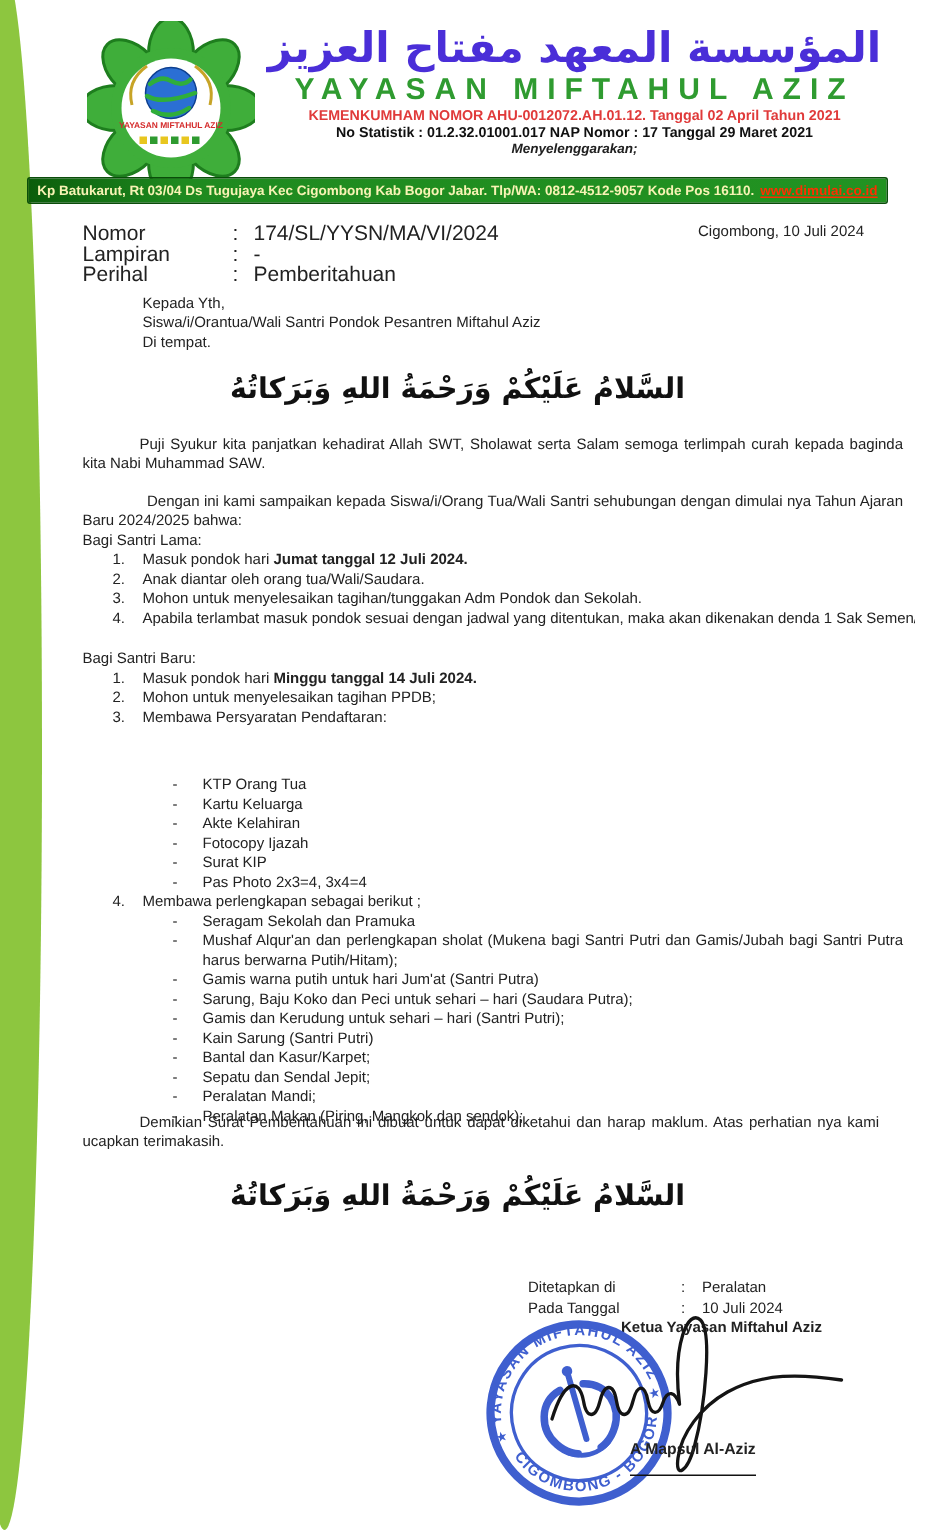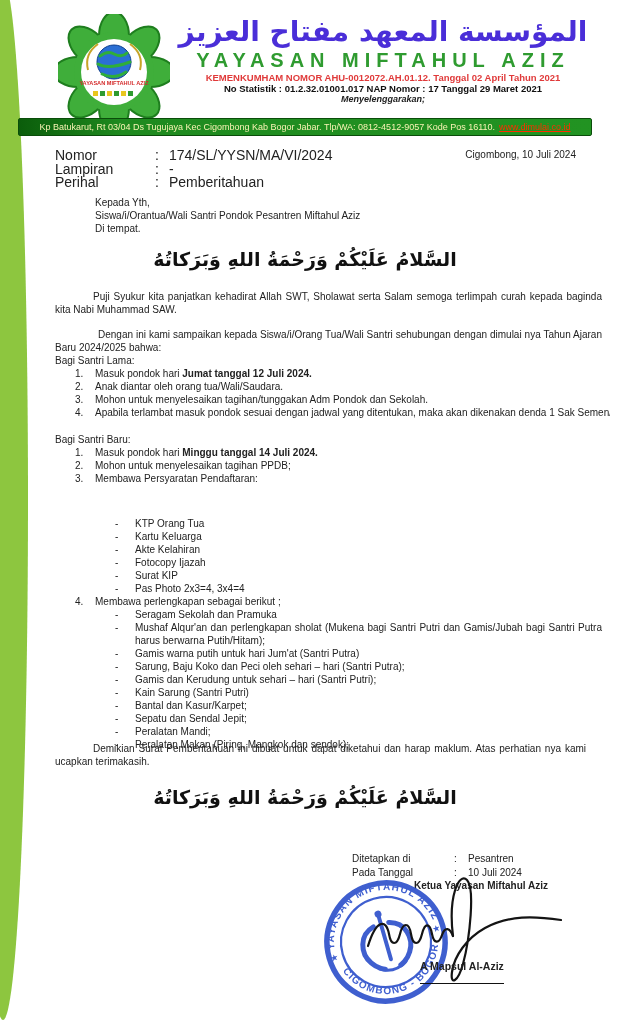"Kp Batukarut, Rt 03/04 Ds" .greenbar { font-weight: normal -> bold }
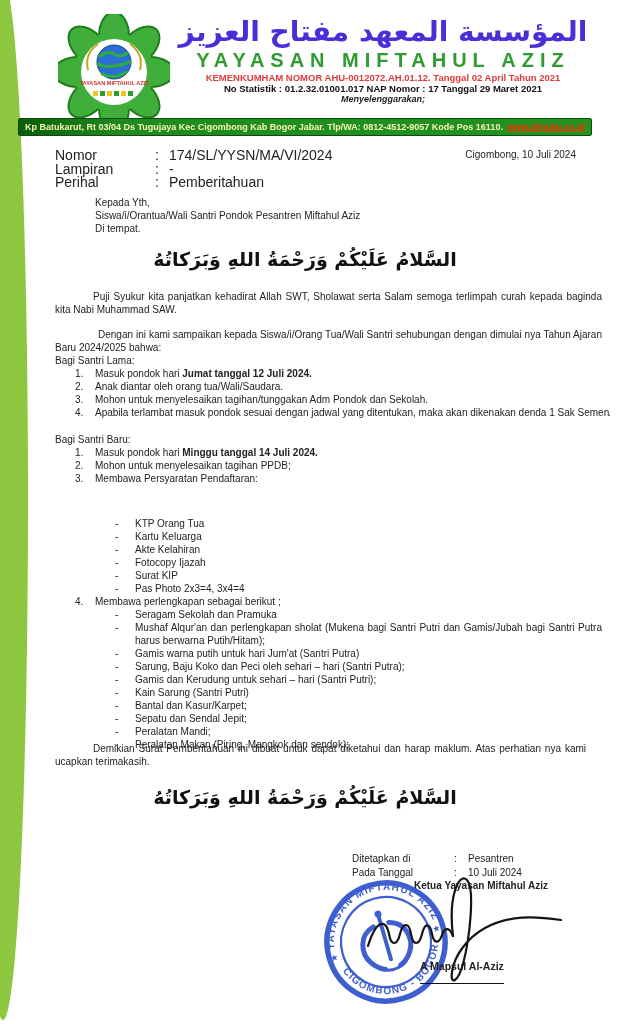"Sarung, Baju Koko dan Peci" span { text: oleh sehari – hari (Santri -> untuk sehari – hari (Saudara }
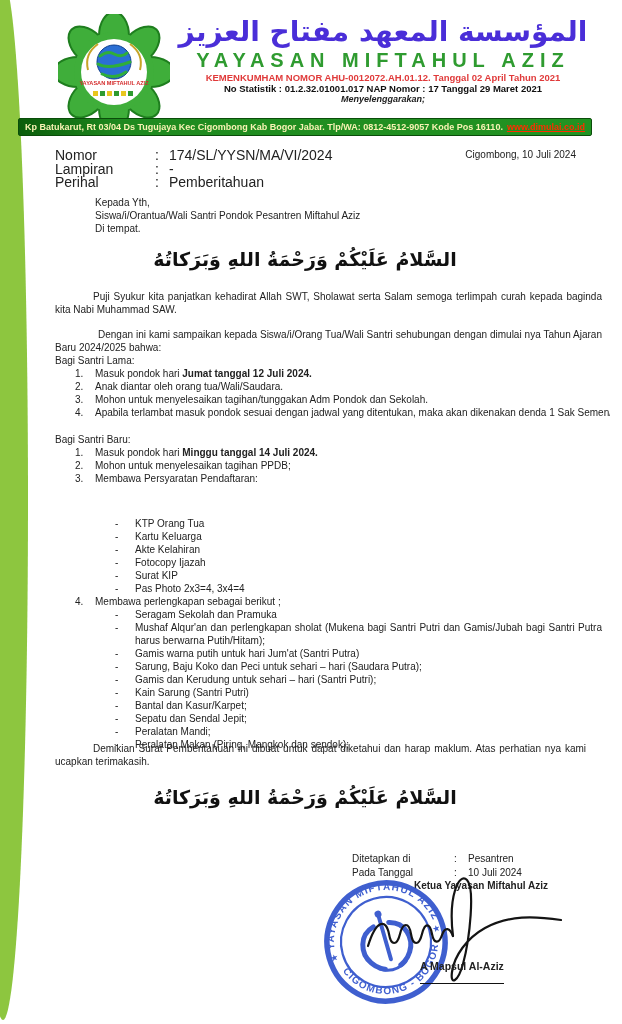"Pesantren" span { text: Pesantren -> Peralatan }
